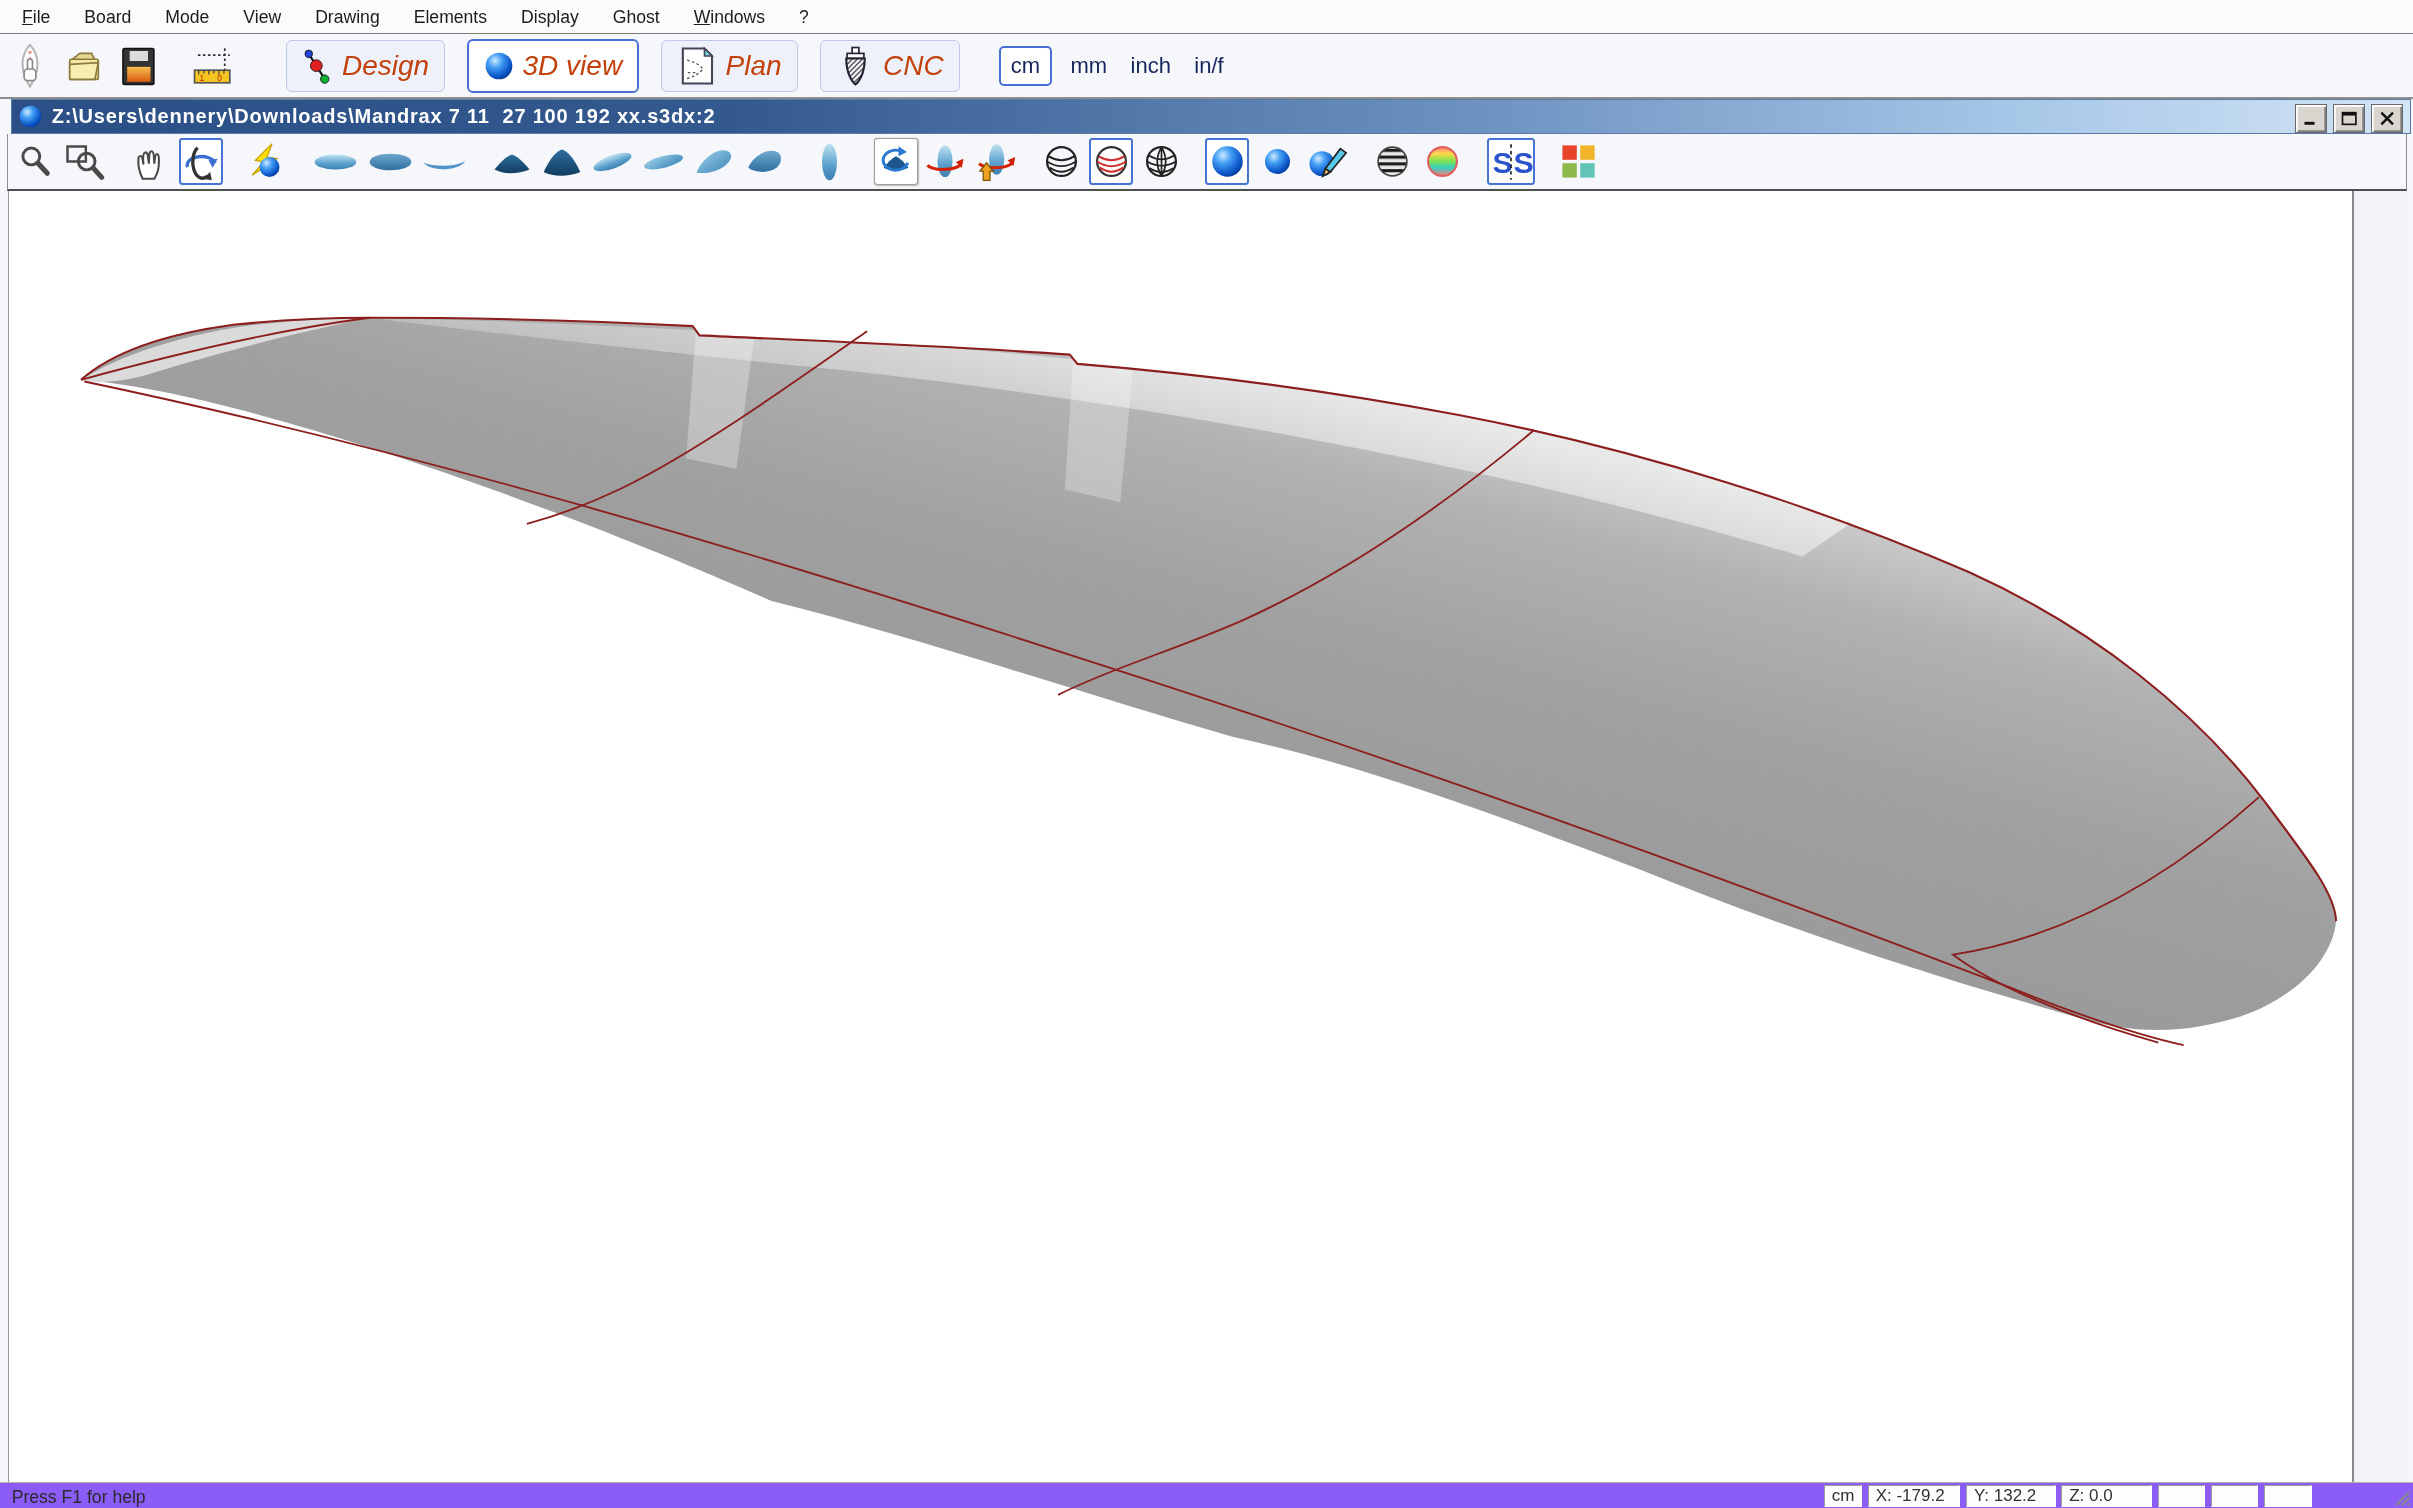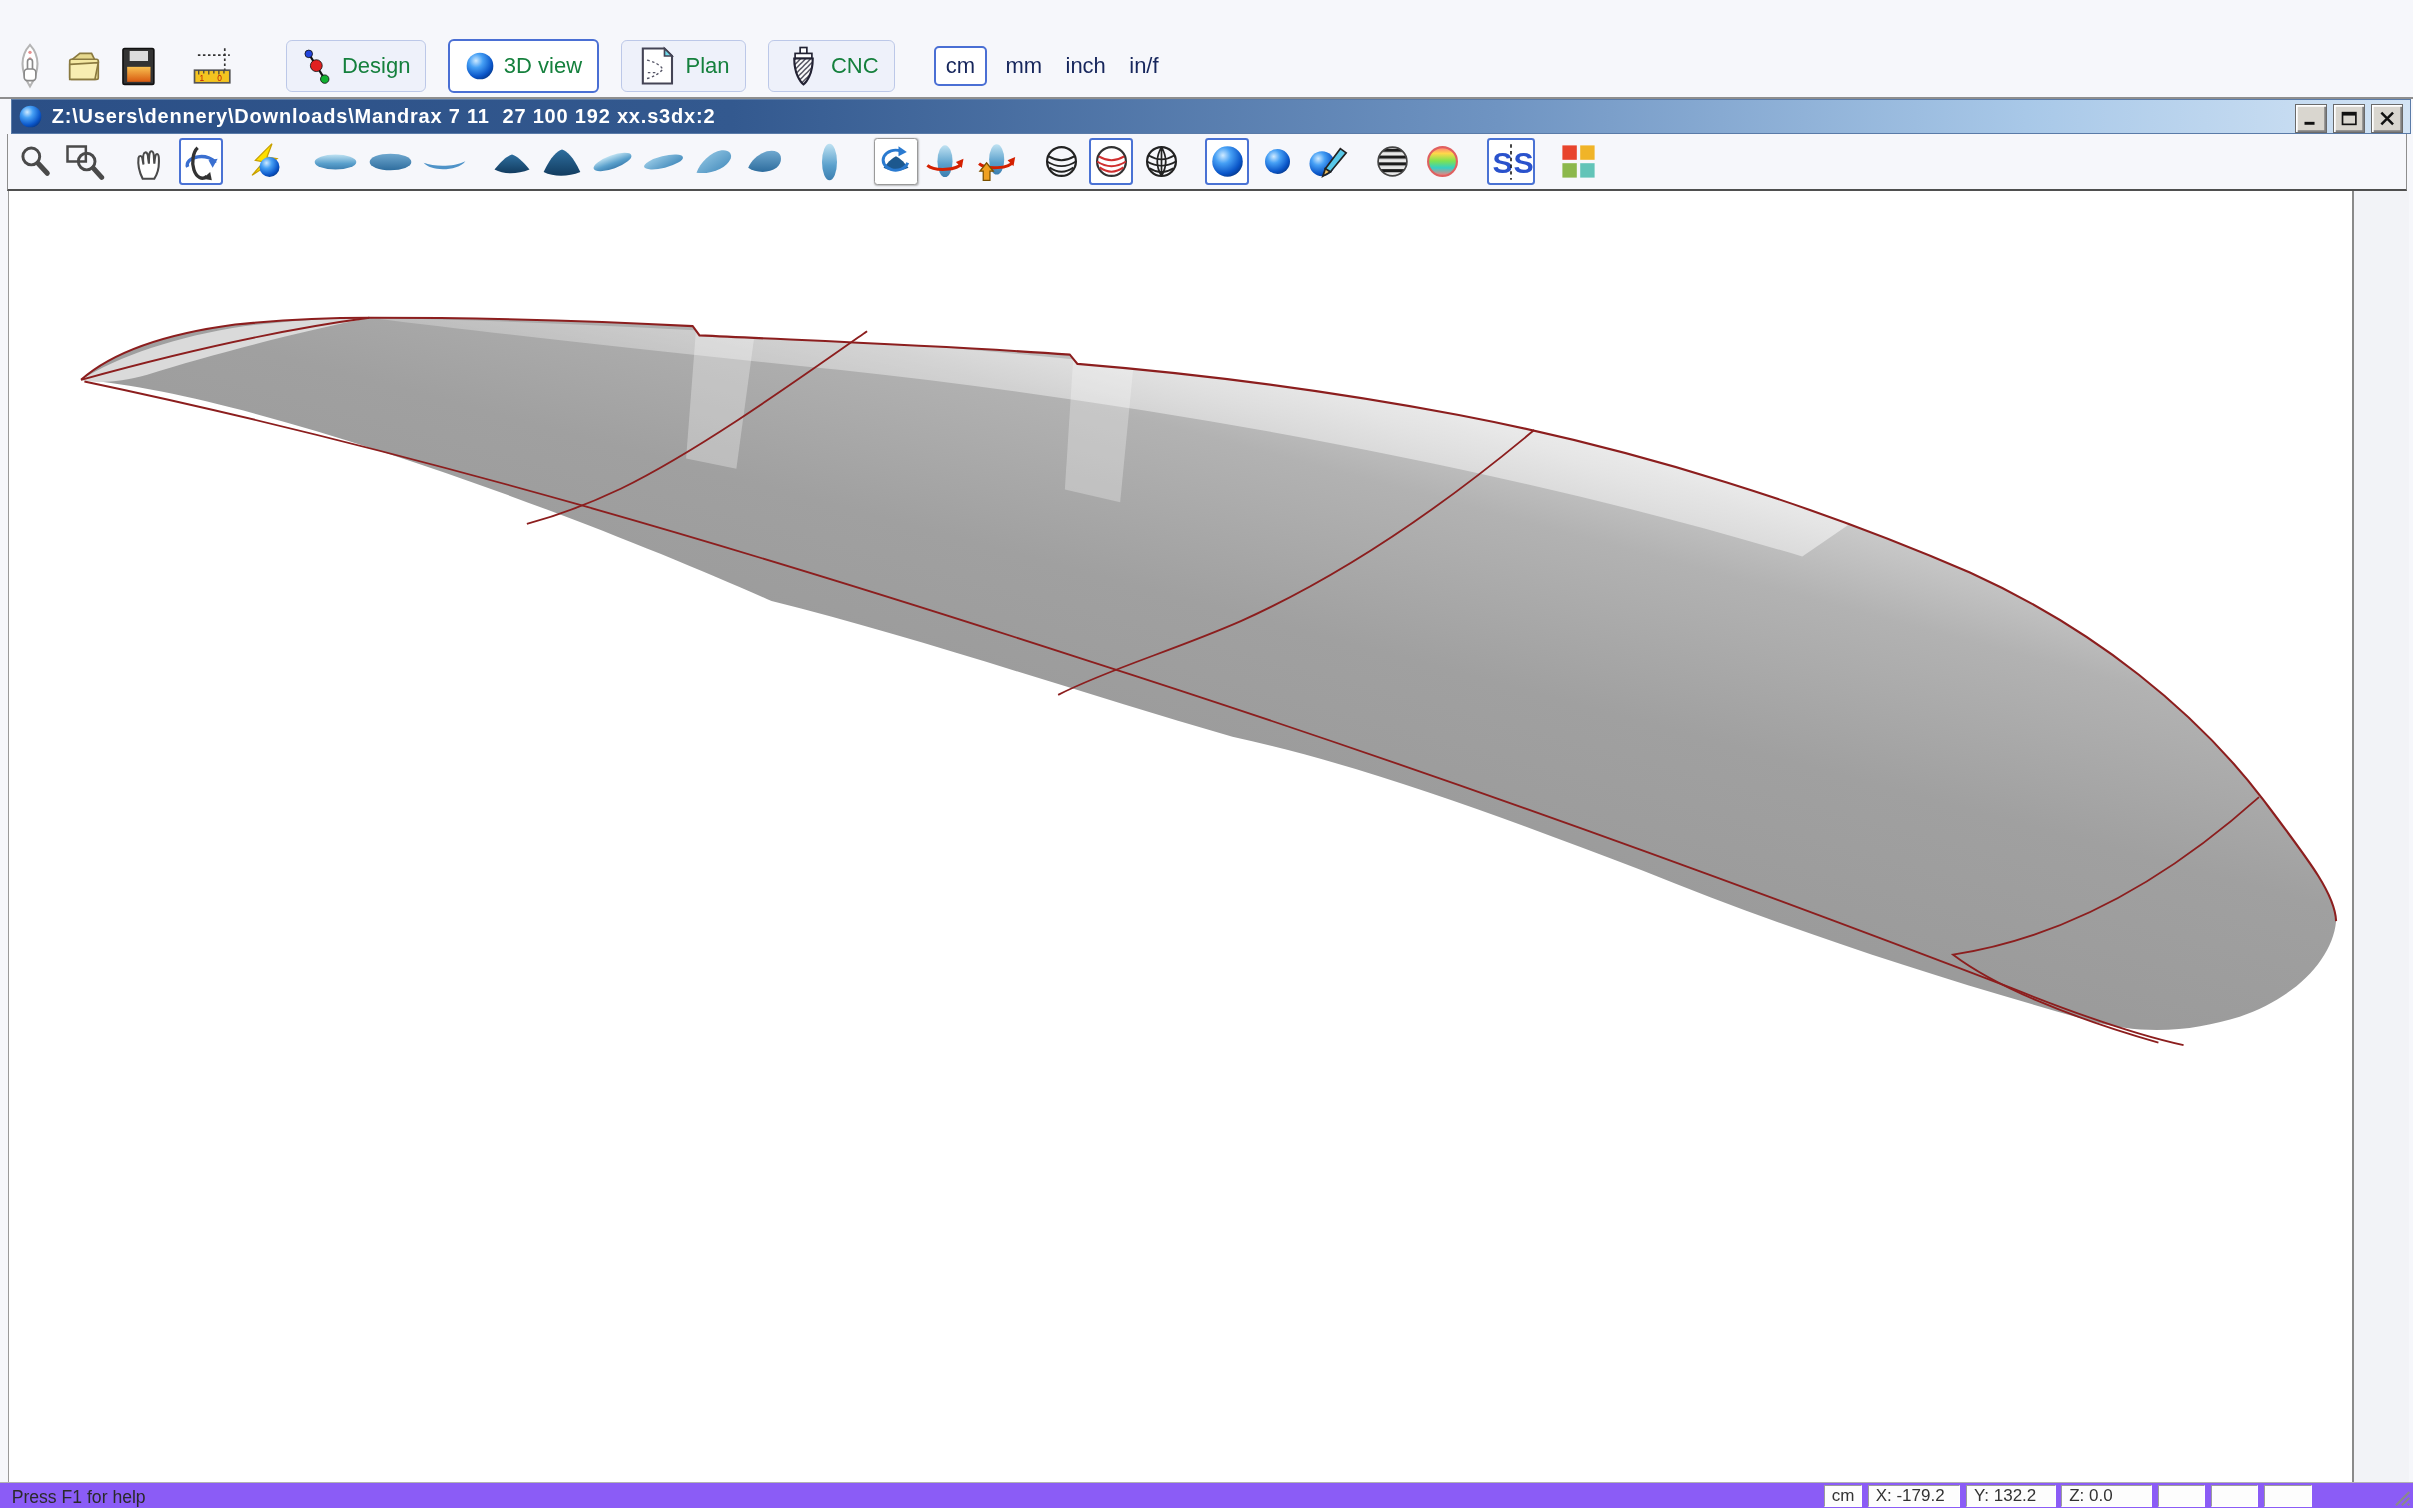"File" div { html: none -> <div> <span><u>F</u>ile</span> <span>Board</span> <span>Mode</span> <span>View</span> <span>Drawing</span> <span>Elements</span> <span>Display</span> <span>Ghost</span> <span><u>W</u>indows</span> <span>?</span> </div> }
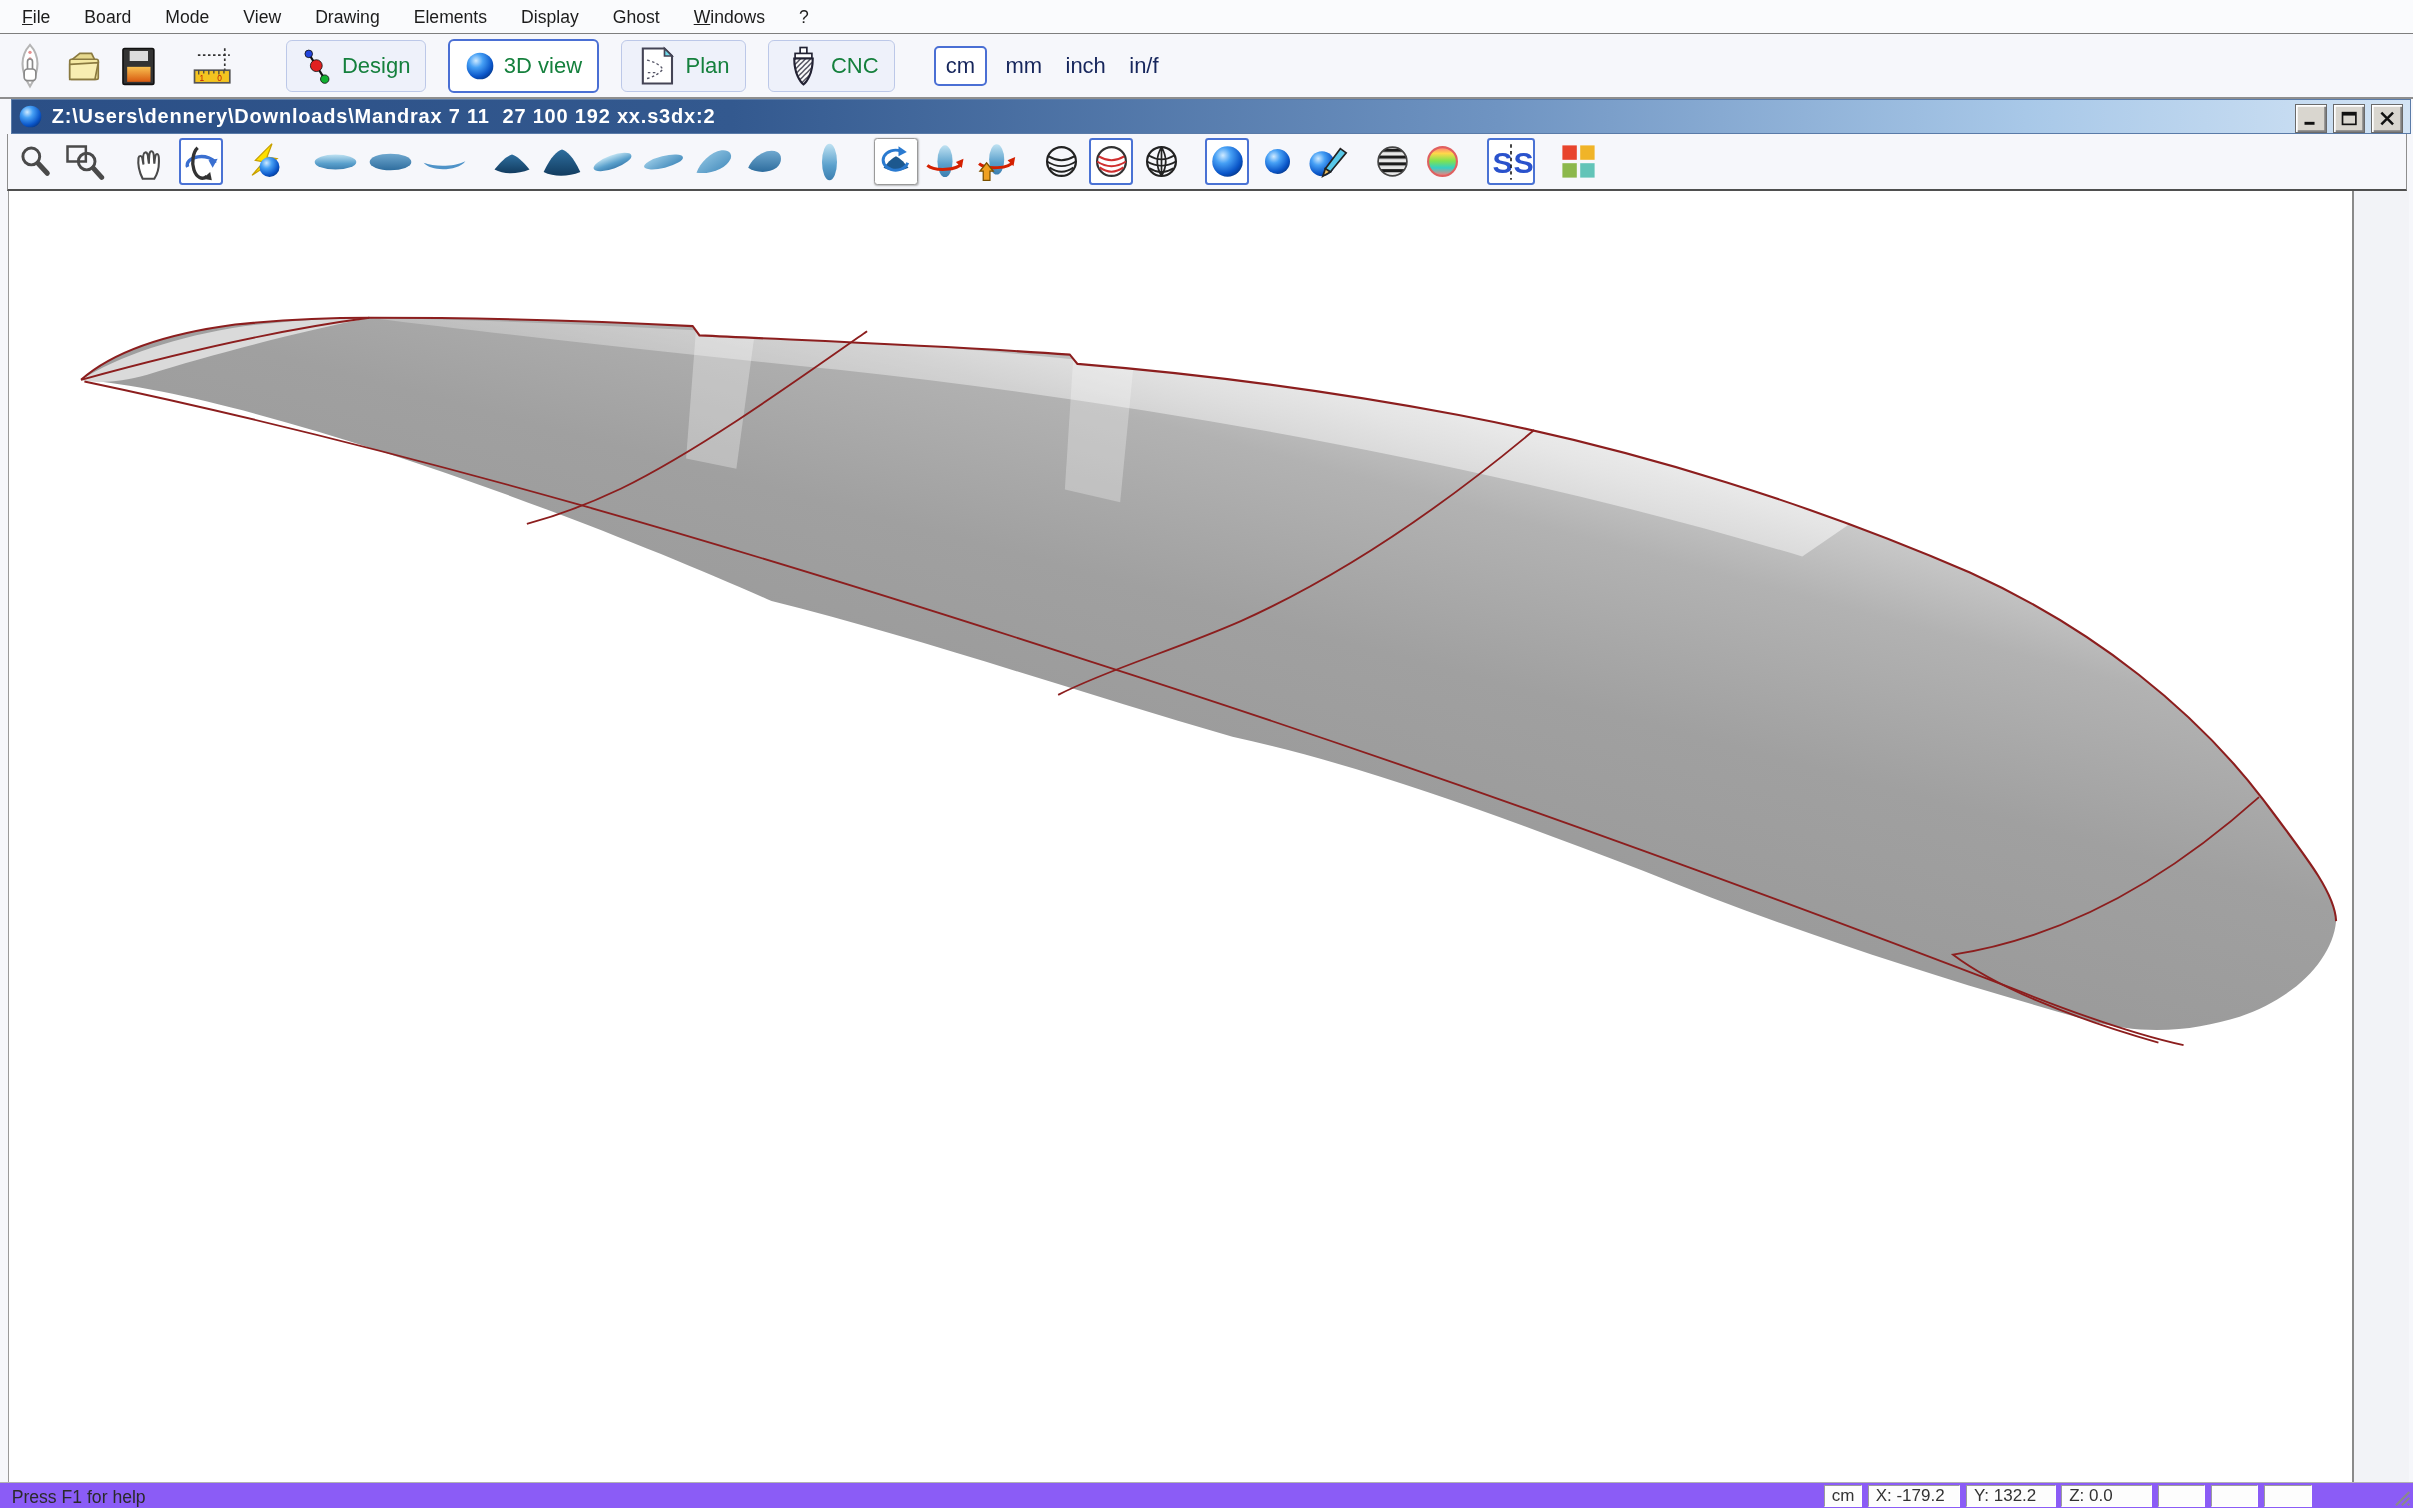"Design" .mode-btn .lbl { color: #15803d -> #c2410c; font-size: 22px -> 28px; font-style: none -> italic }
